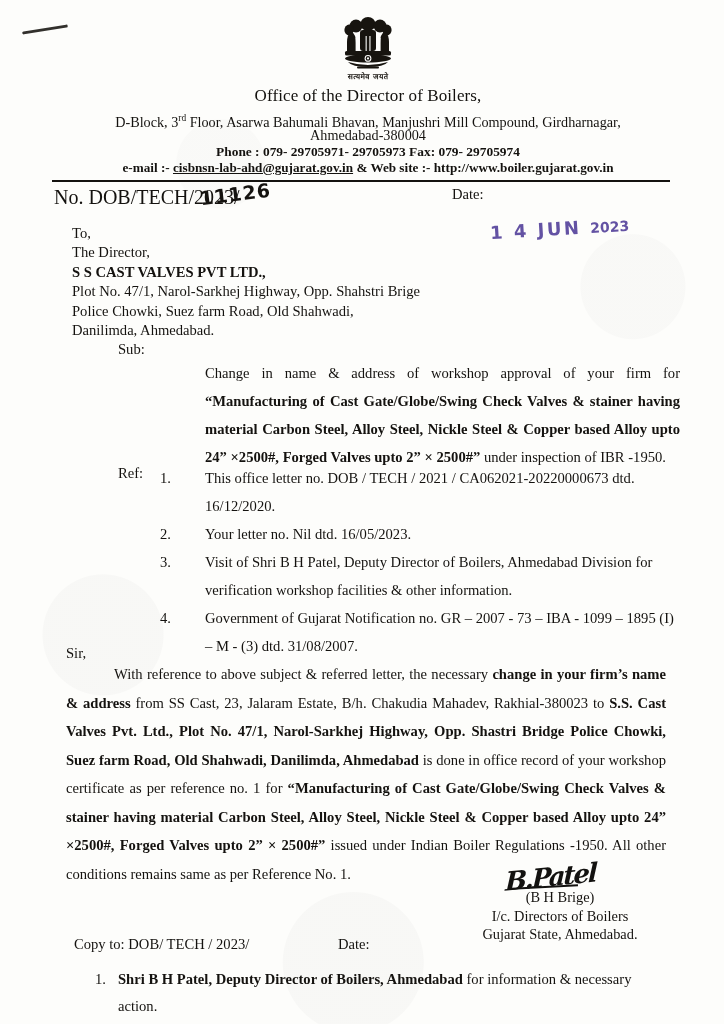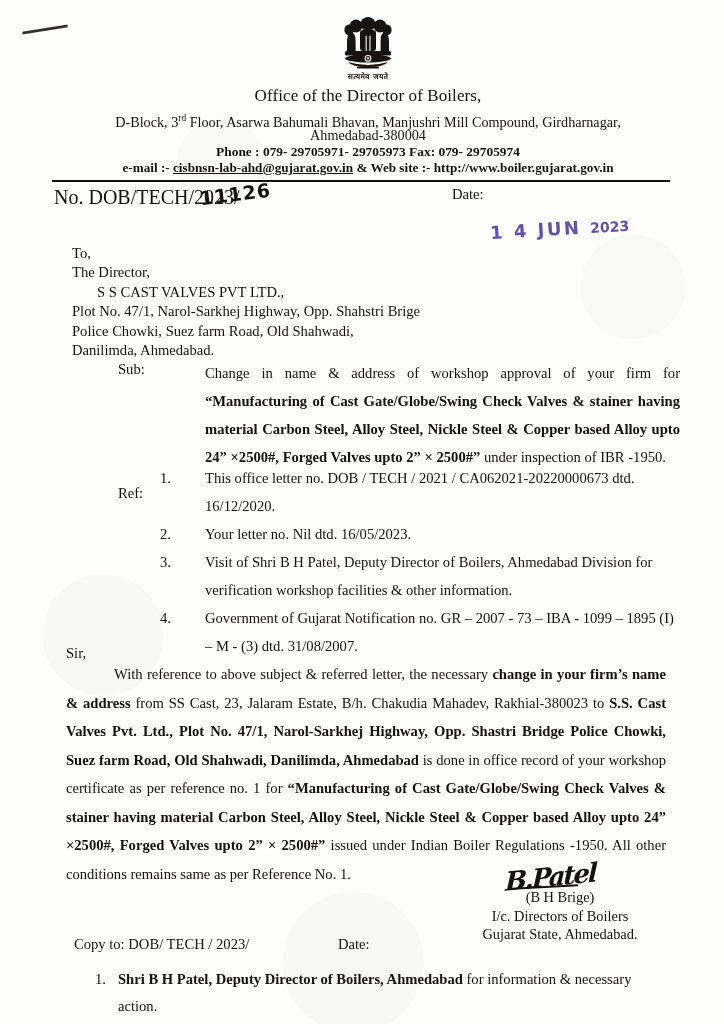"To," .to-block { top: 244px -> 224px }
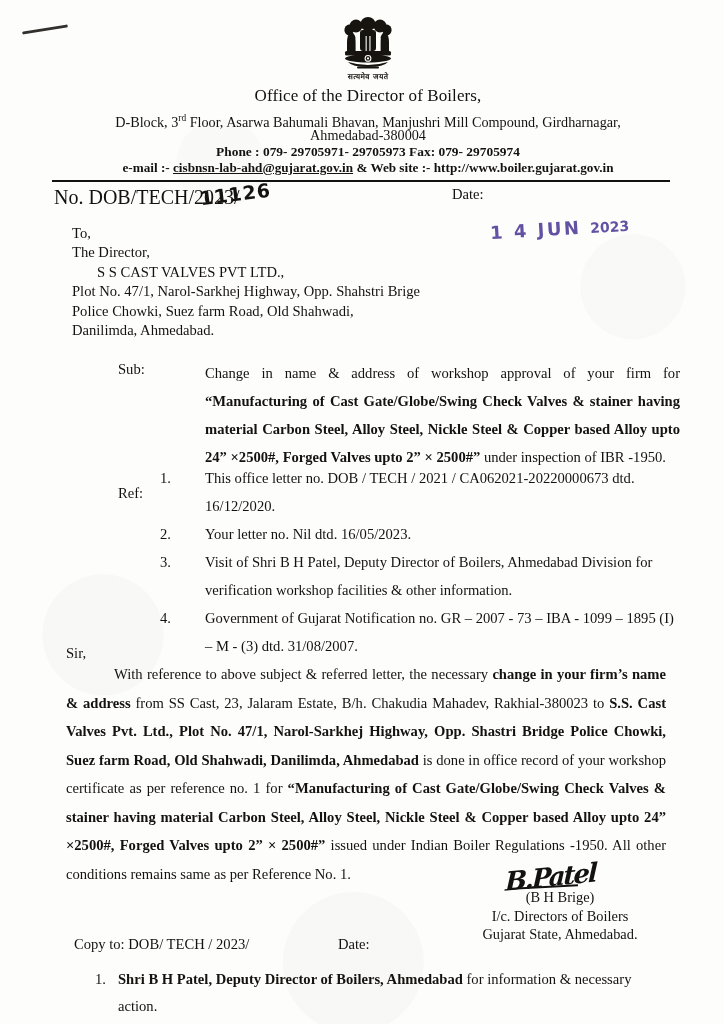"S S CAST VALVES PVT" .to-block .firm { font-weight: 400 -> 700; margin-left: 25px -> none }
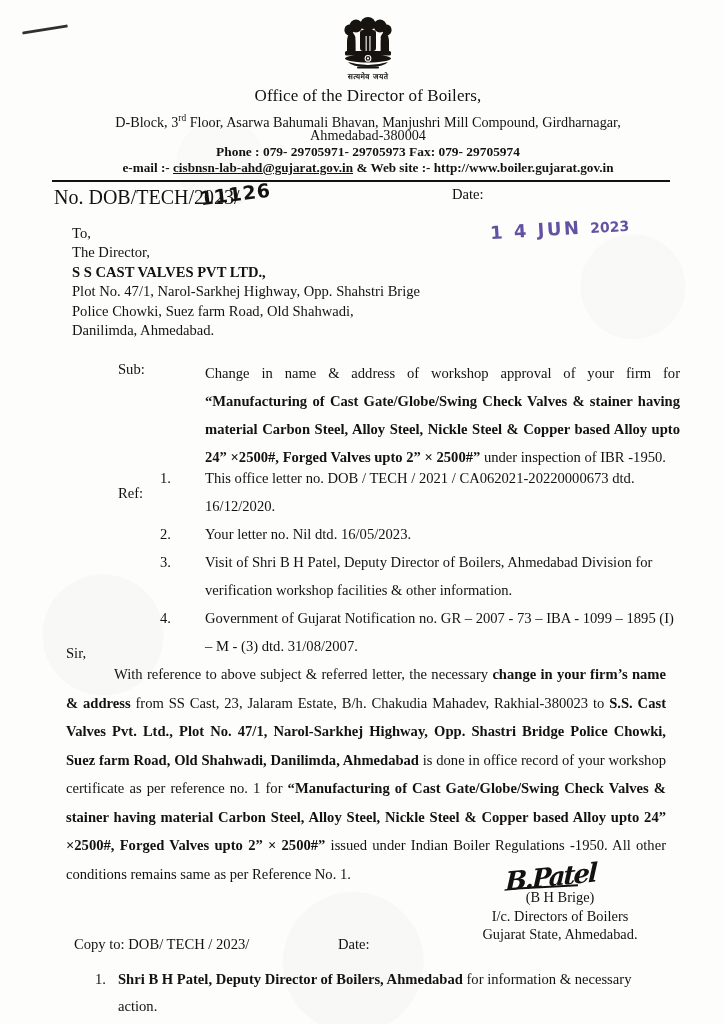"Sub:" .label-col { margin-top: 20px -> none }
